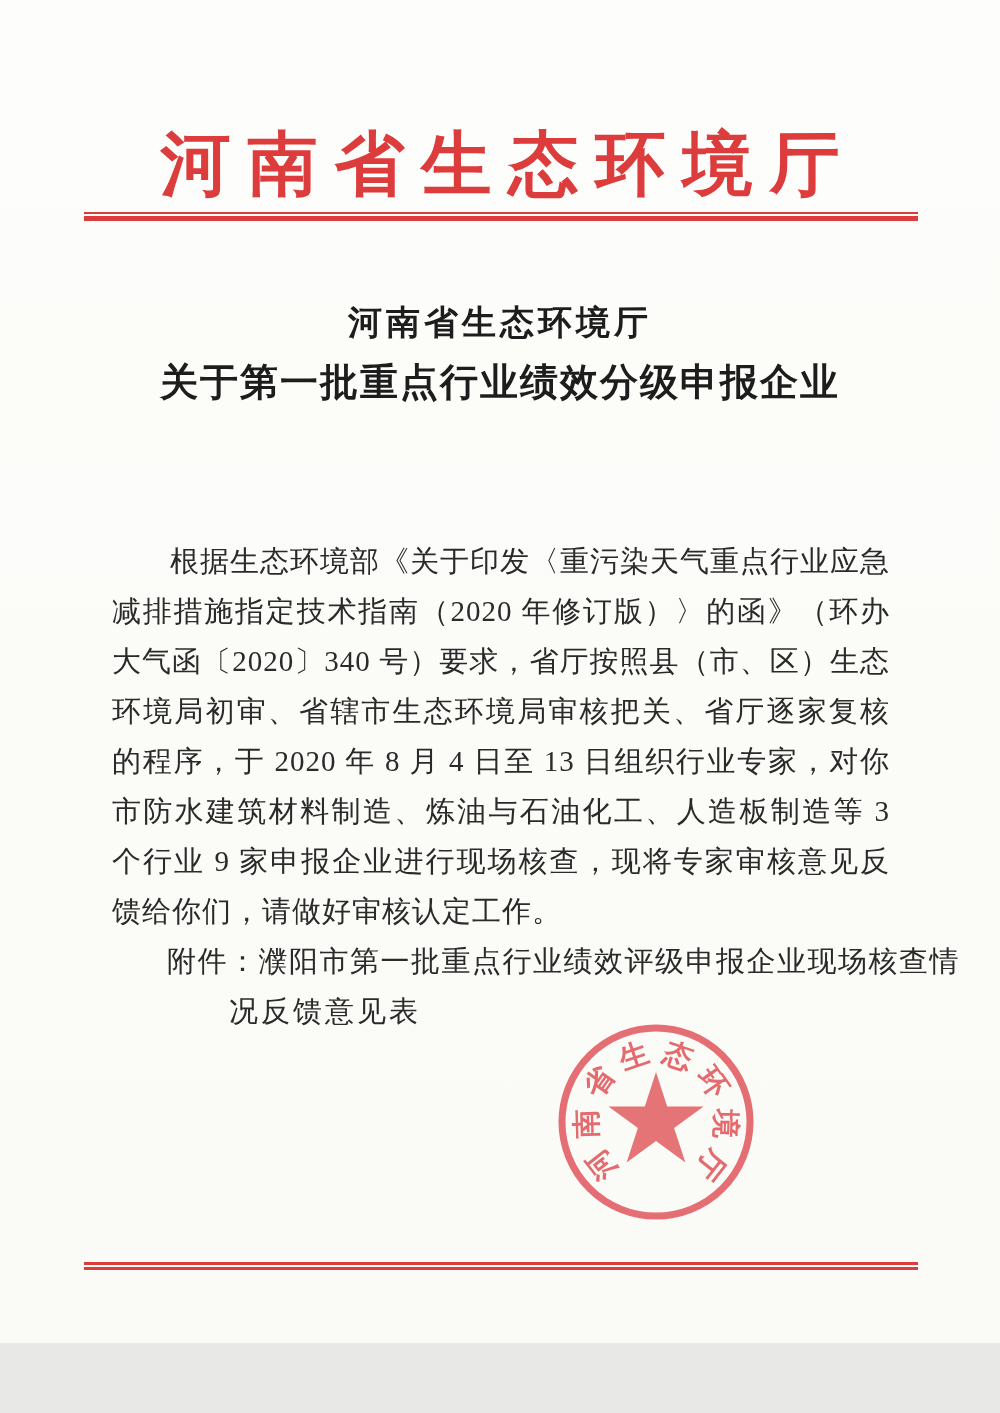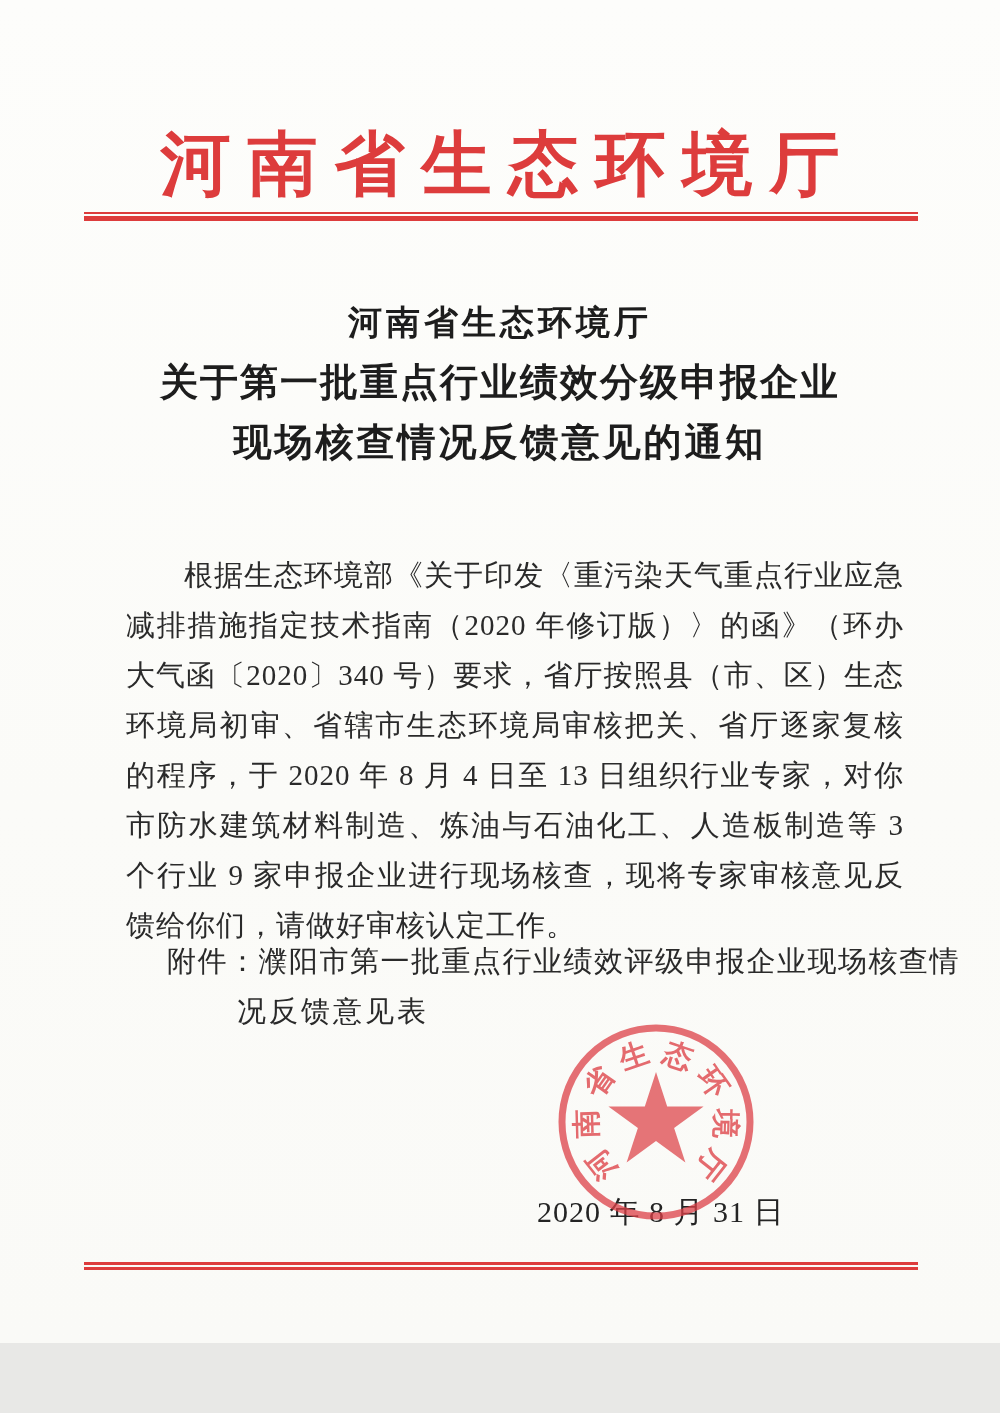"现场核查情况反馈意见的通知" div.t3 { html: <div>现场核查情况反馈意见的通知</div> -> none }
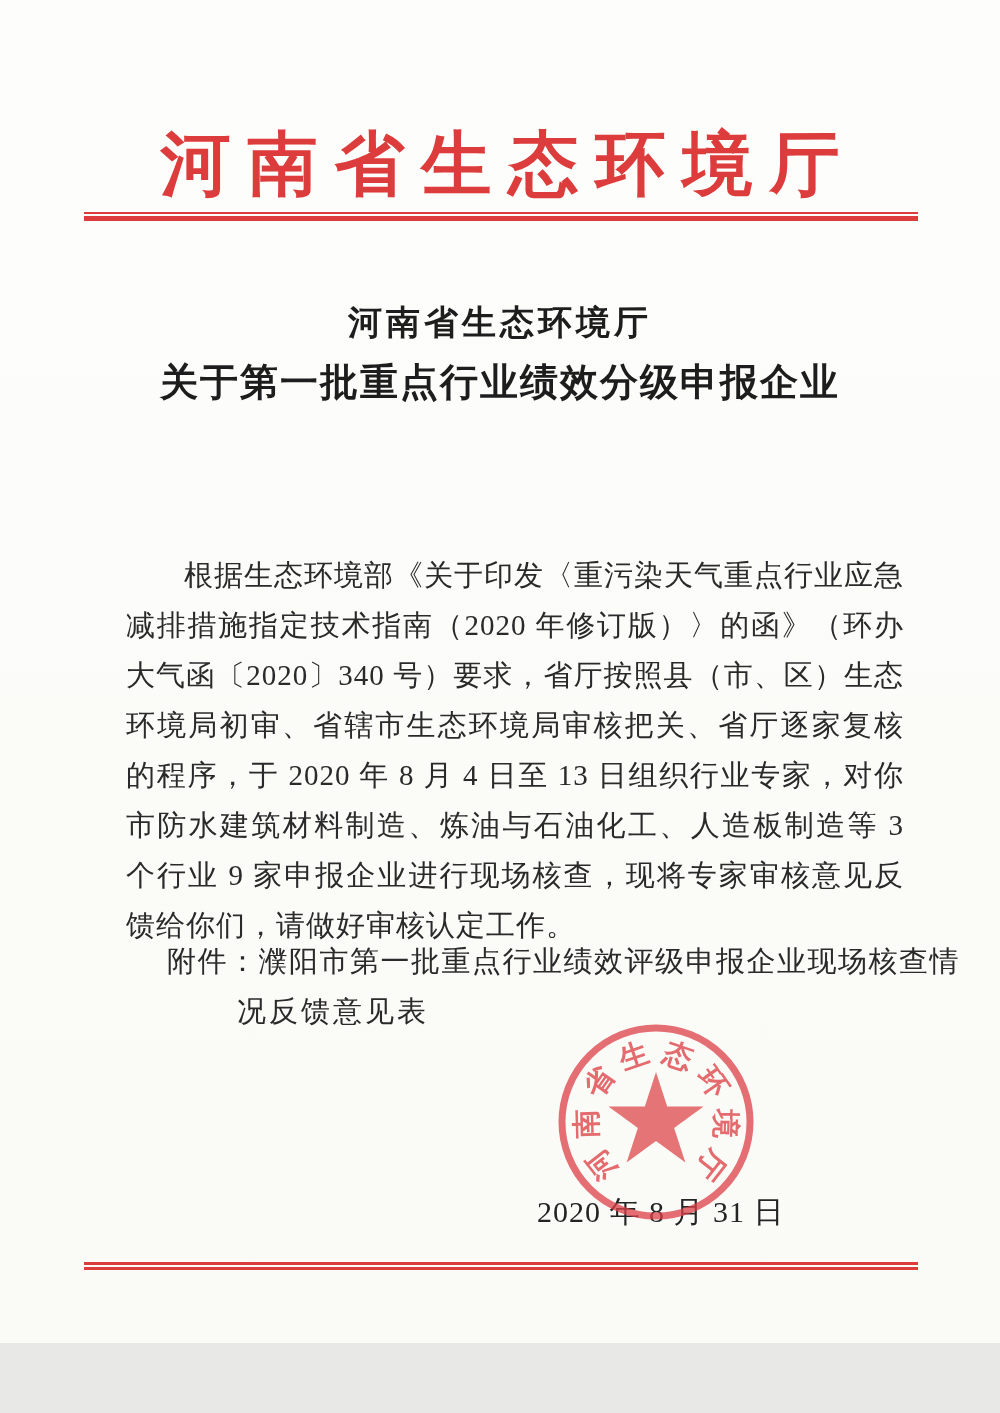"根据生态环境部《关于印发〈重污染天气重点行业应急减排措施指定技术指南（2020" .paragraph { margin: 14px -> 0 }
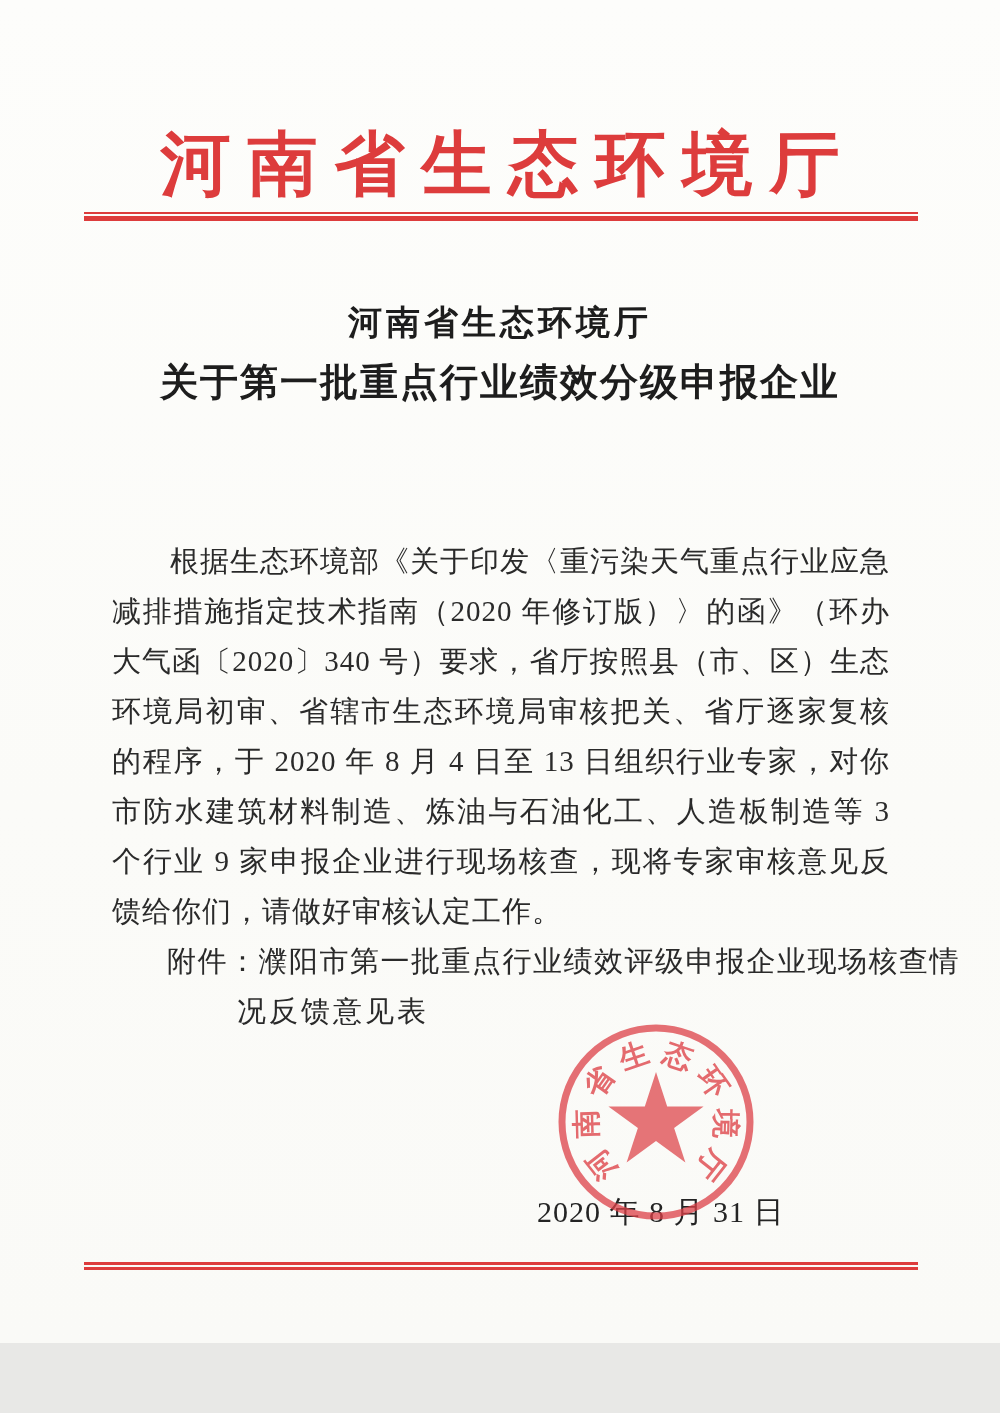"况反馈意见表" .attachment-line2 { left: 237px -> 229px }
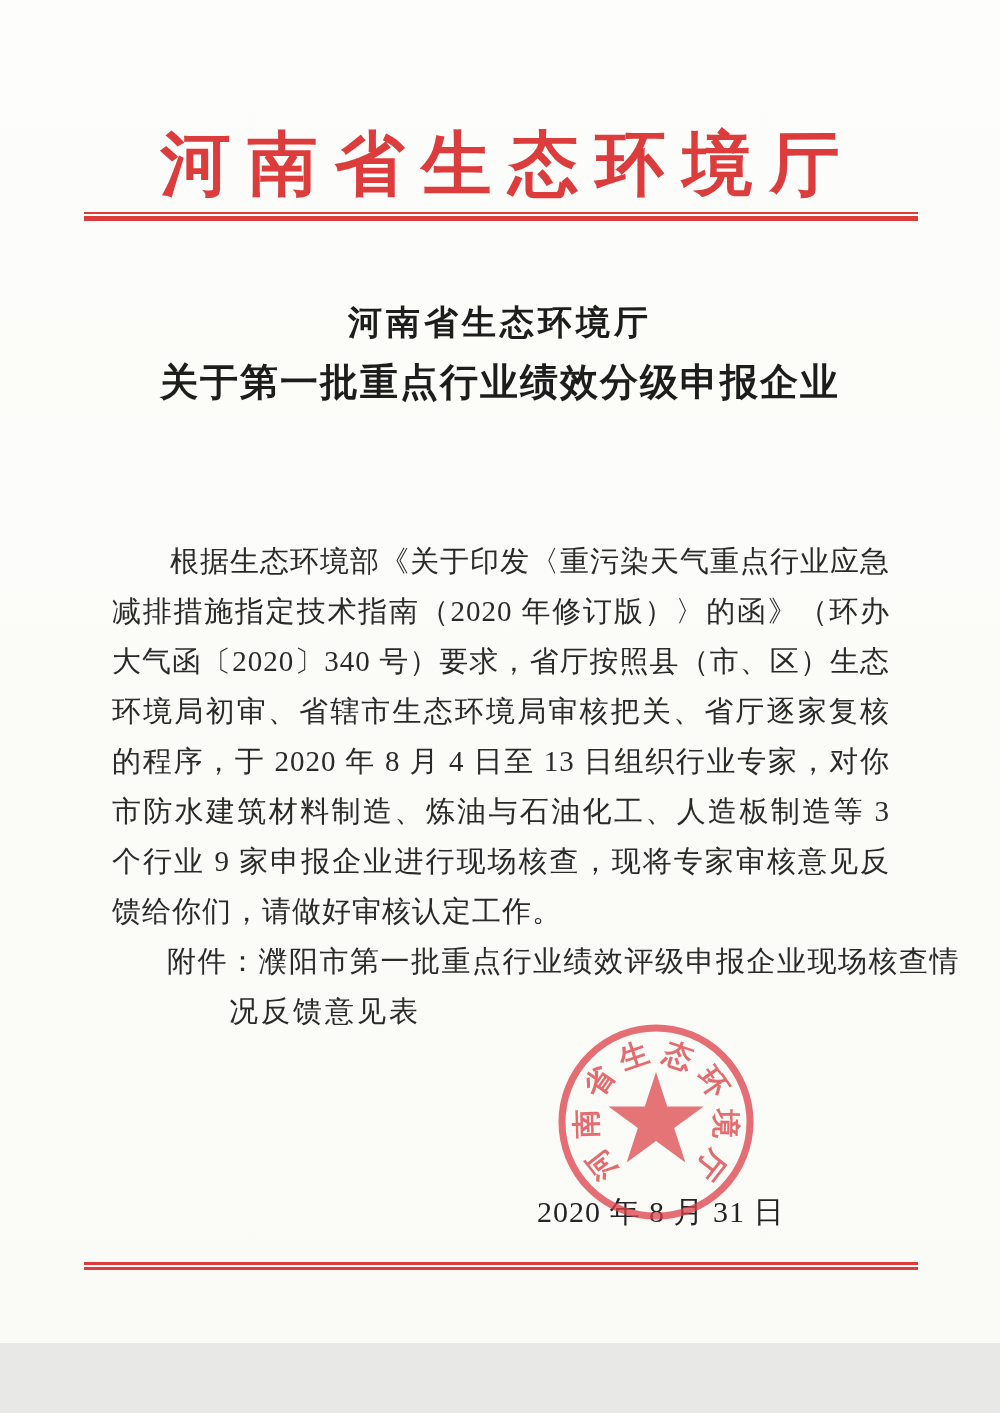"2020 年 8 月 31" div.issue-date { html: <div>2020 年 8 月 31 日</div> -> none }
